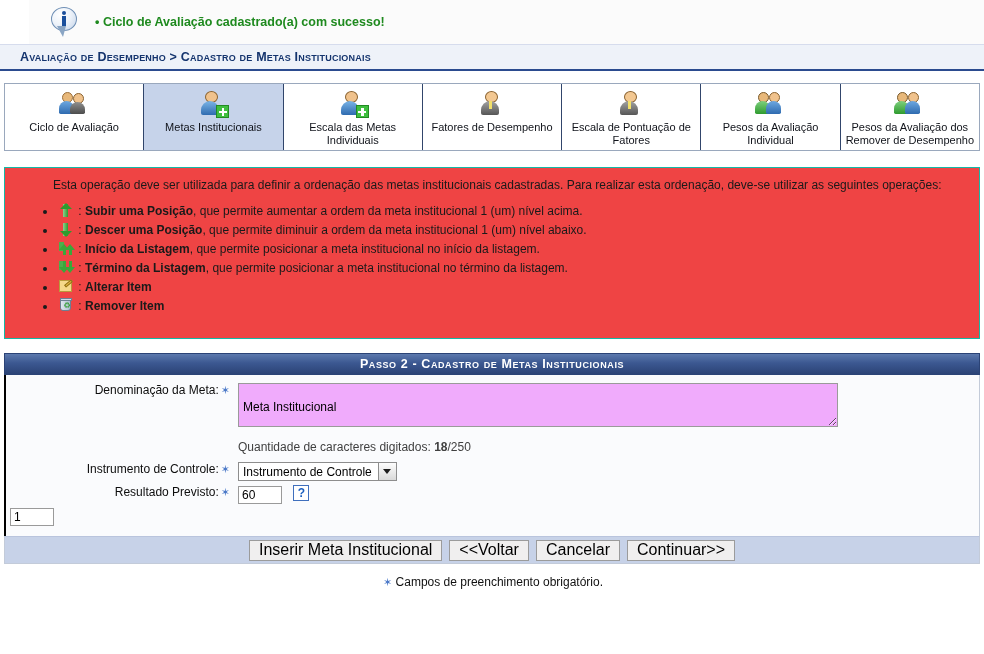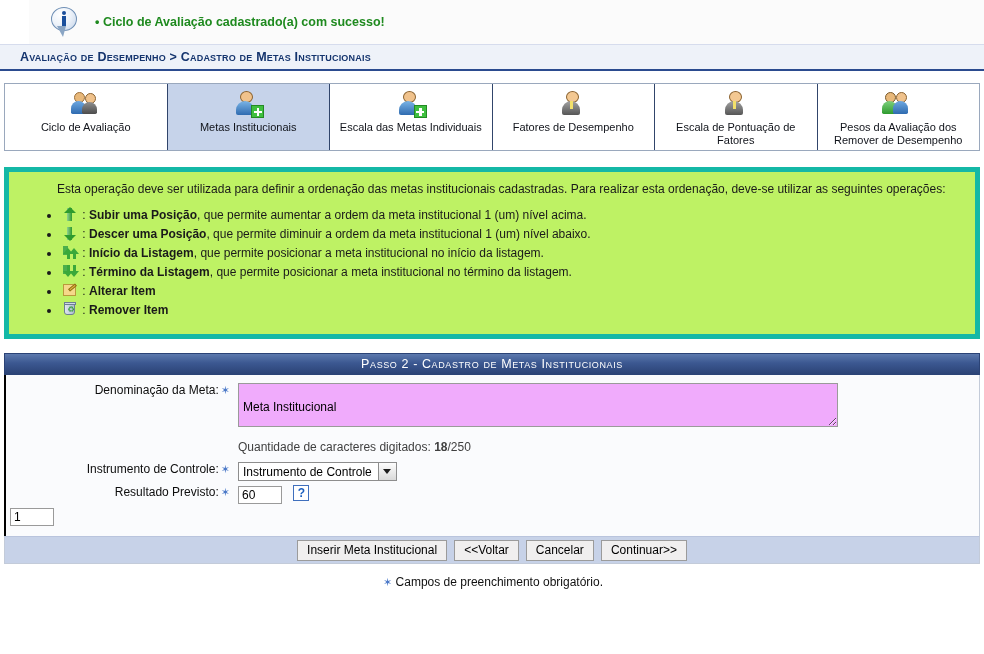"Pesos da Avaliação Individual" div.tab { html: none -> <div> <div> <div></div> <div></div> <div></div> <div></div> </div> <div>Pesos da Avaliação Individual</div> </div> }
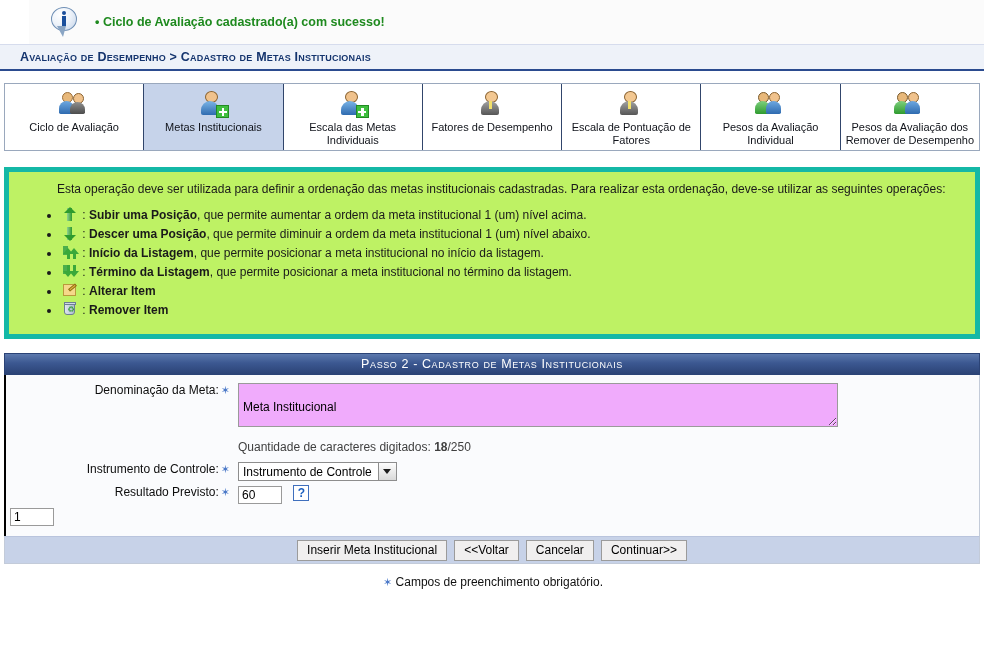"Esta operação deve ser utilizada" .help-box { background: #bef264 -> #ef4444; border: 5px solid #14b8a6 -> 1px solid #14b8a6 }
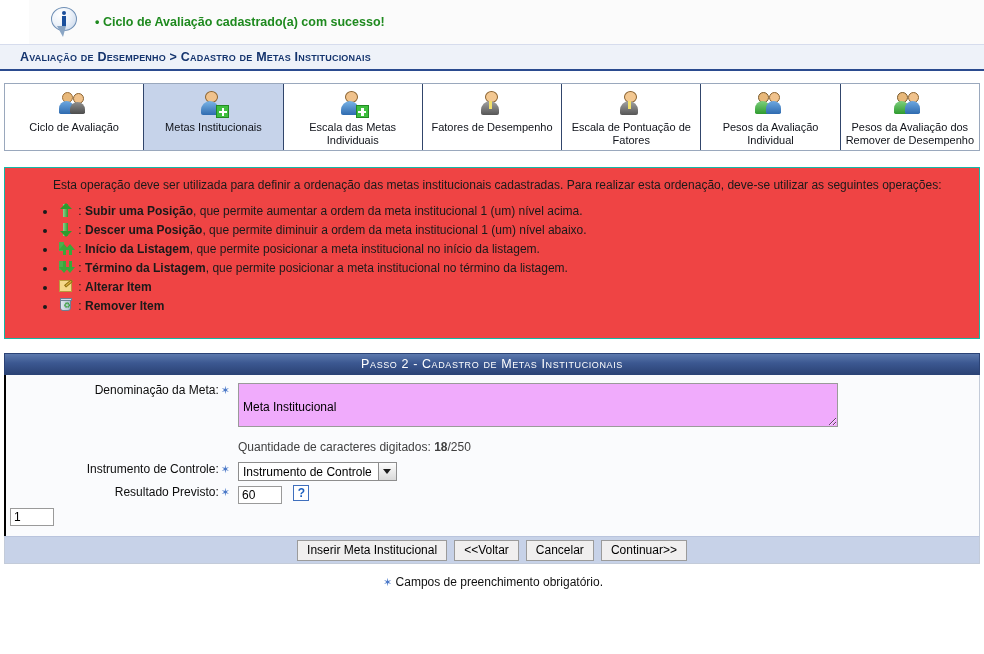"Passo 2 - Cadastro de" .panel-title { font-weight: normal -> bold }
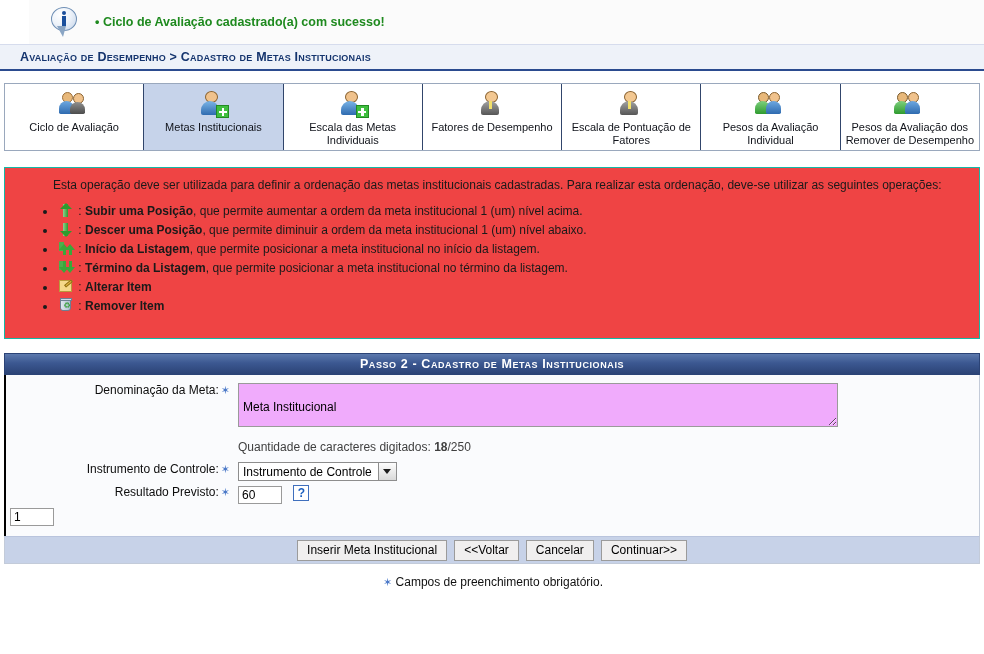"Inserir Meta Institucional" .btn { font-size: 12px -> 16px }
